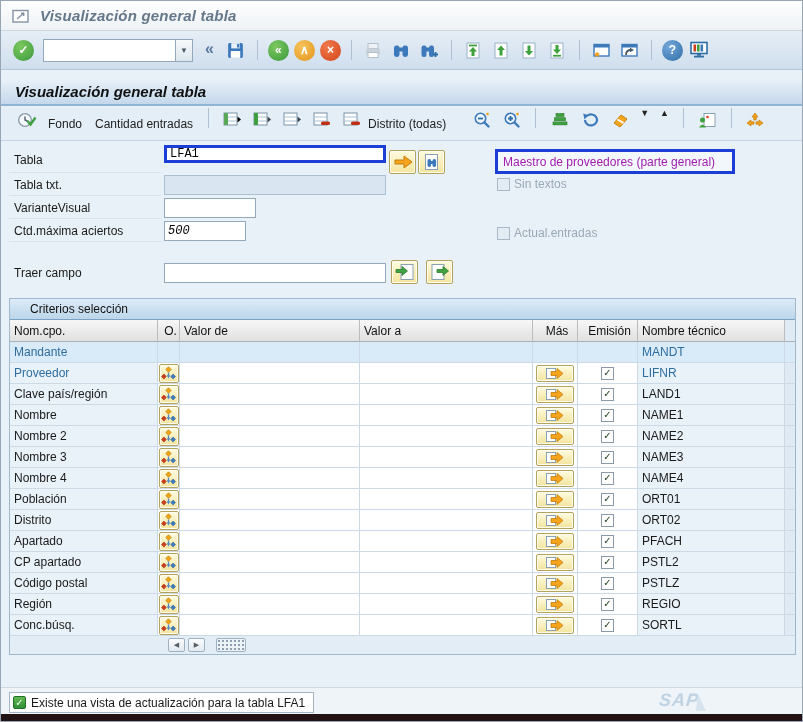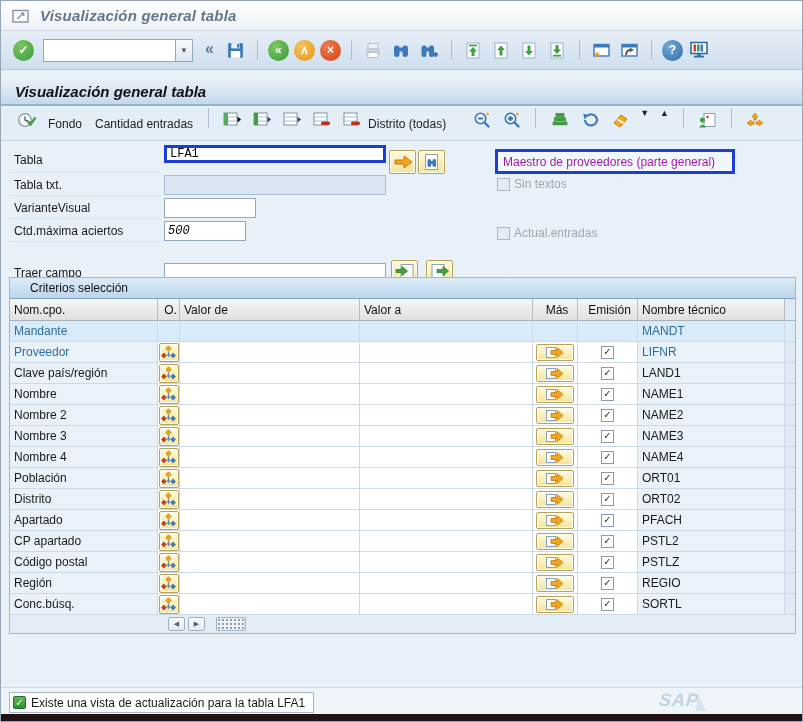"Criterios selección" .group { top: 136px -> 157px }
